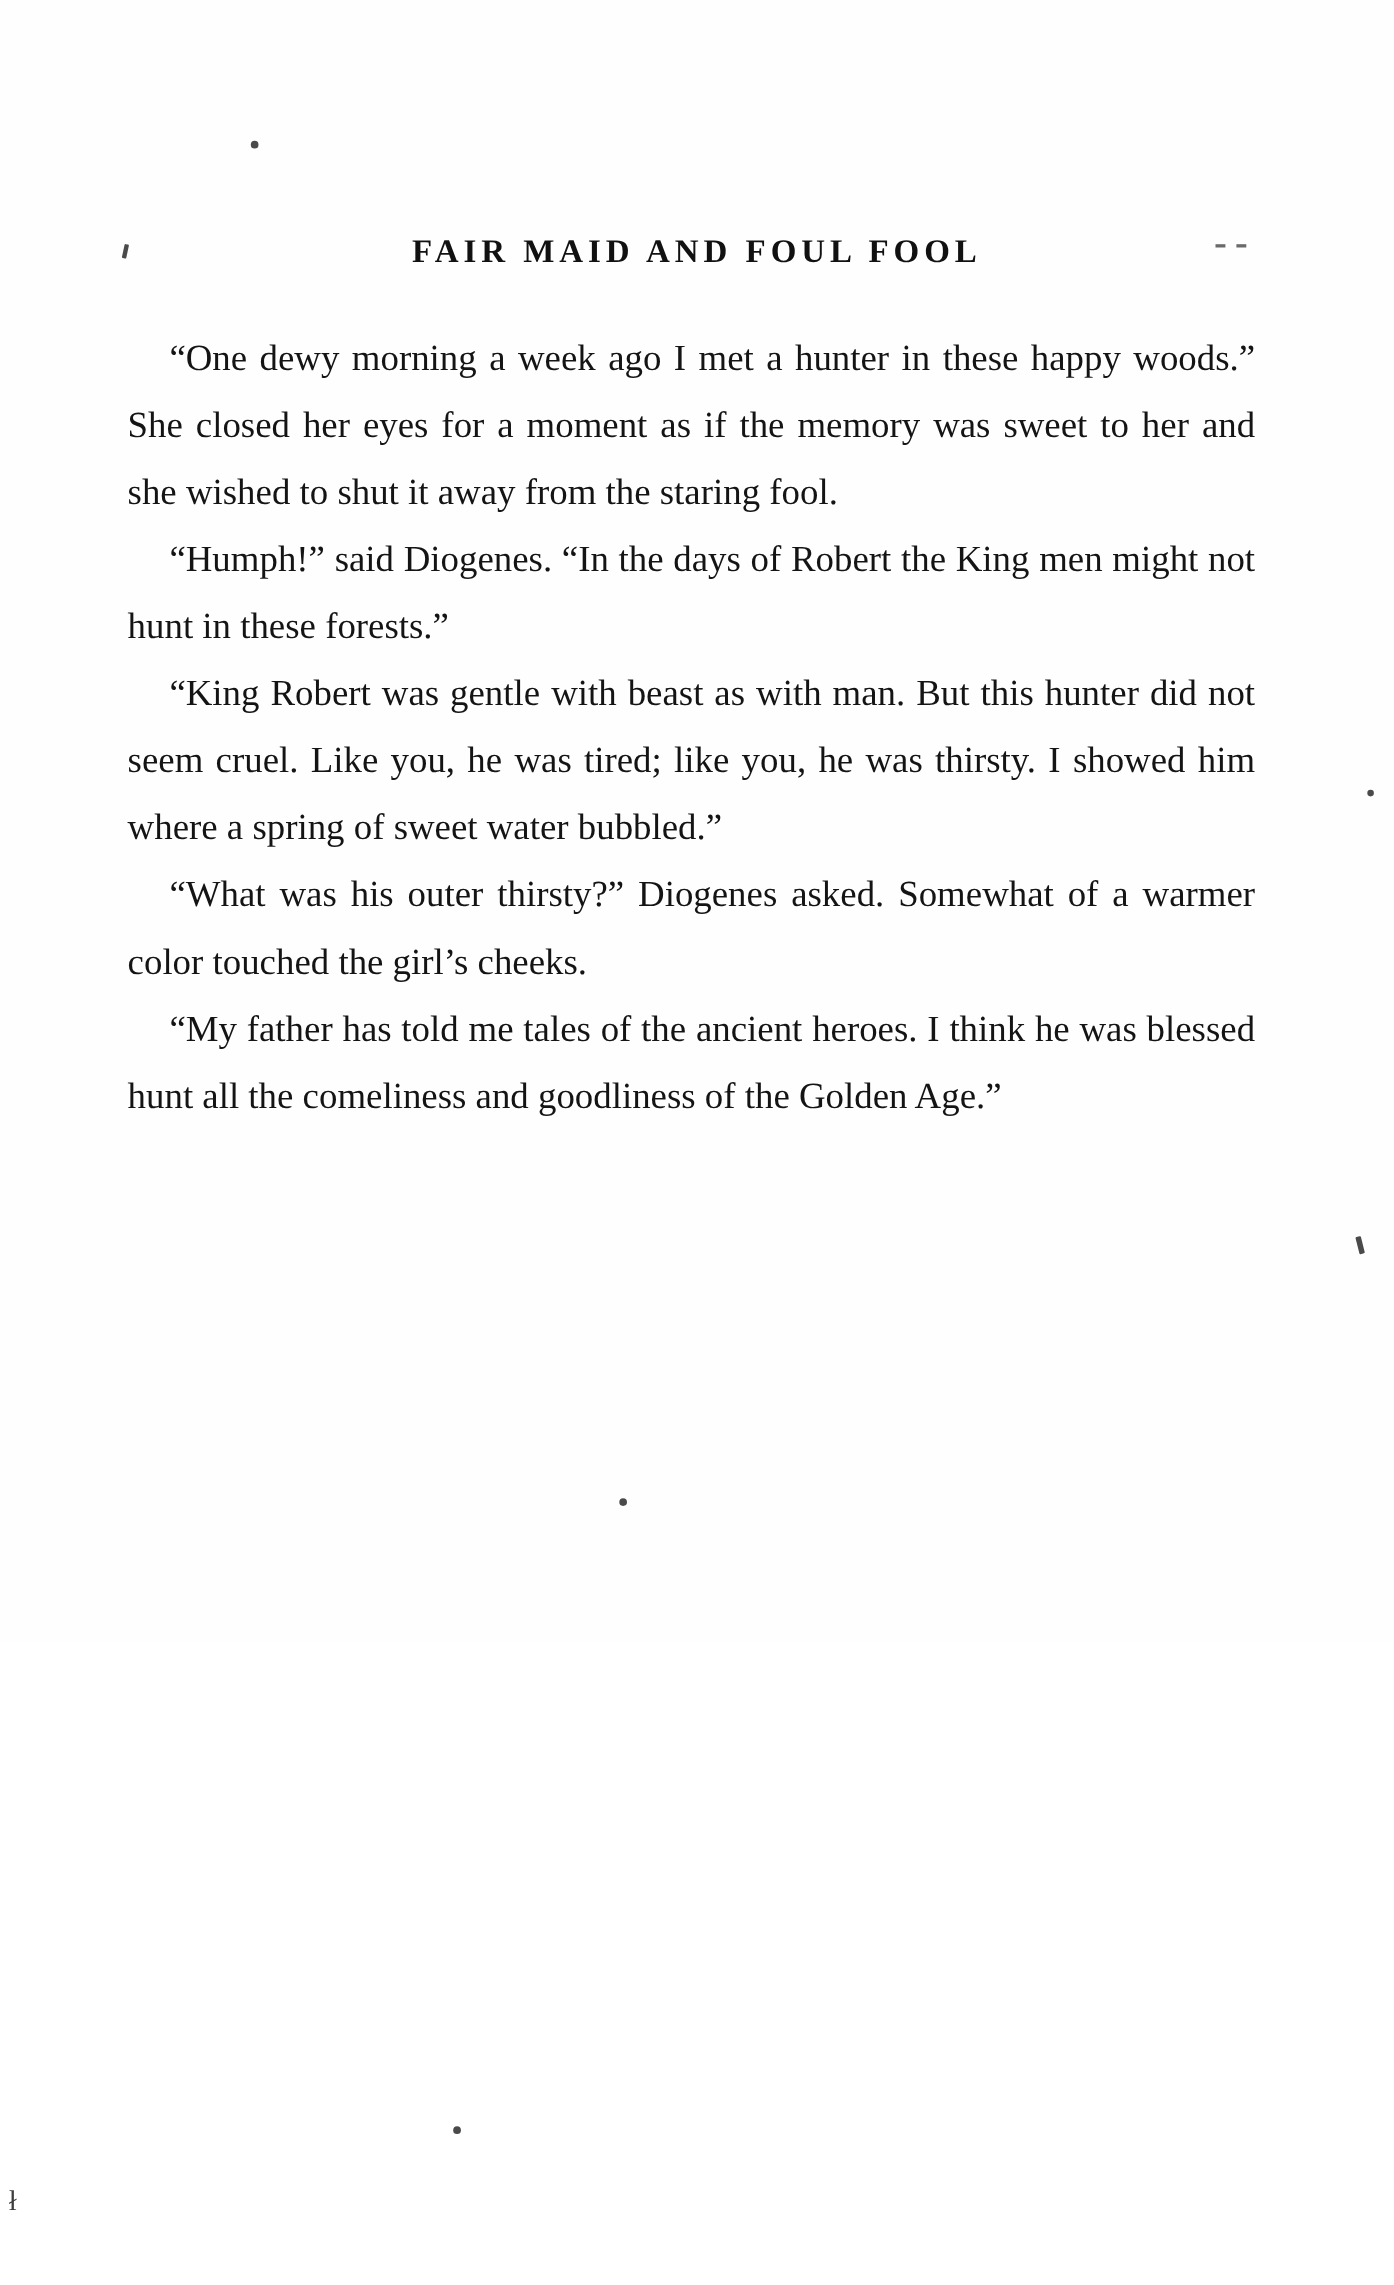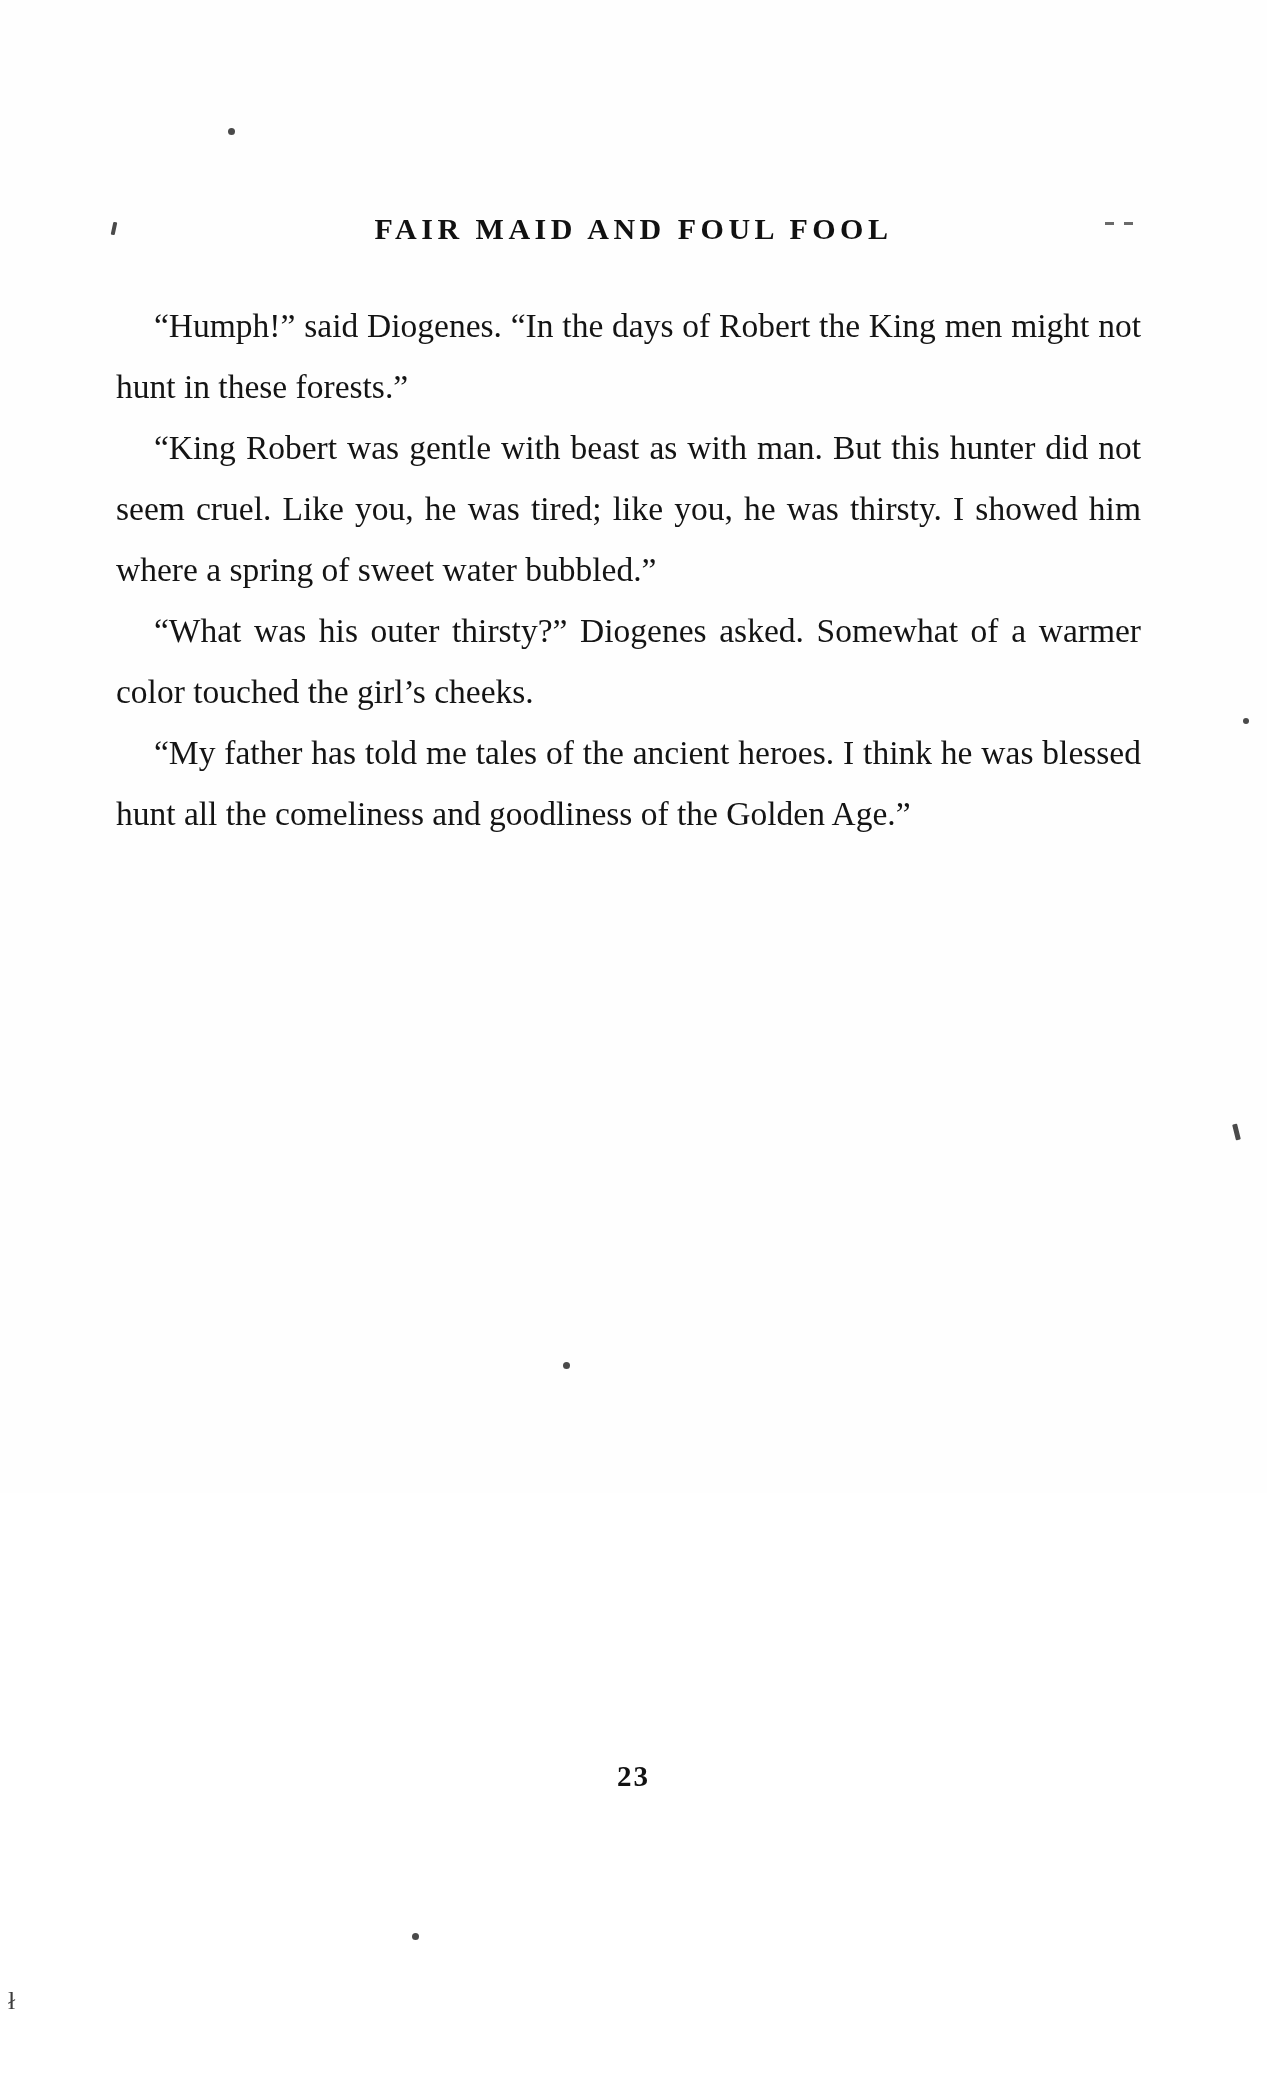"“One dewy morning a week" p.para { html: none -> <p>“One dewy morning a week ago I met a hunter in these happy woods.” She closed her eyes for a moment as if the memory was sweet to her and she wished to shut it away from the staring fool.</p> }
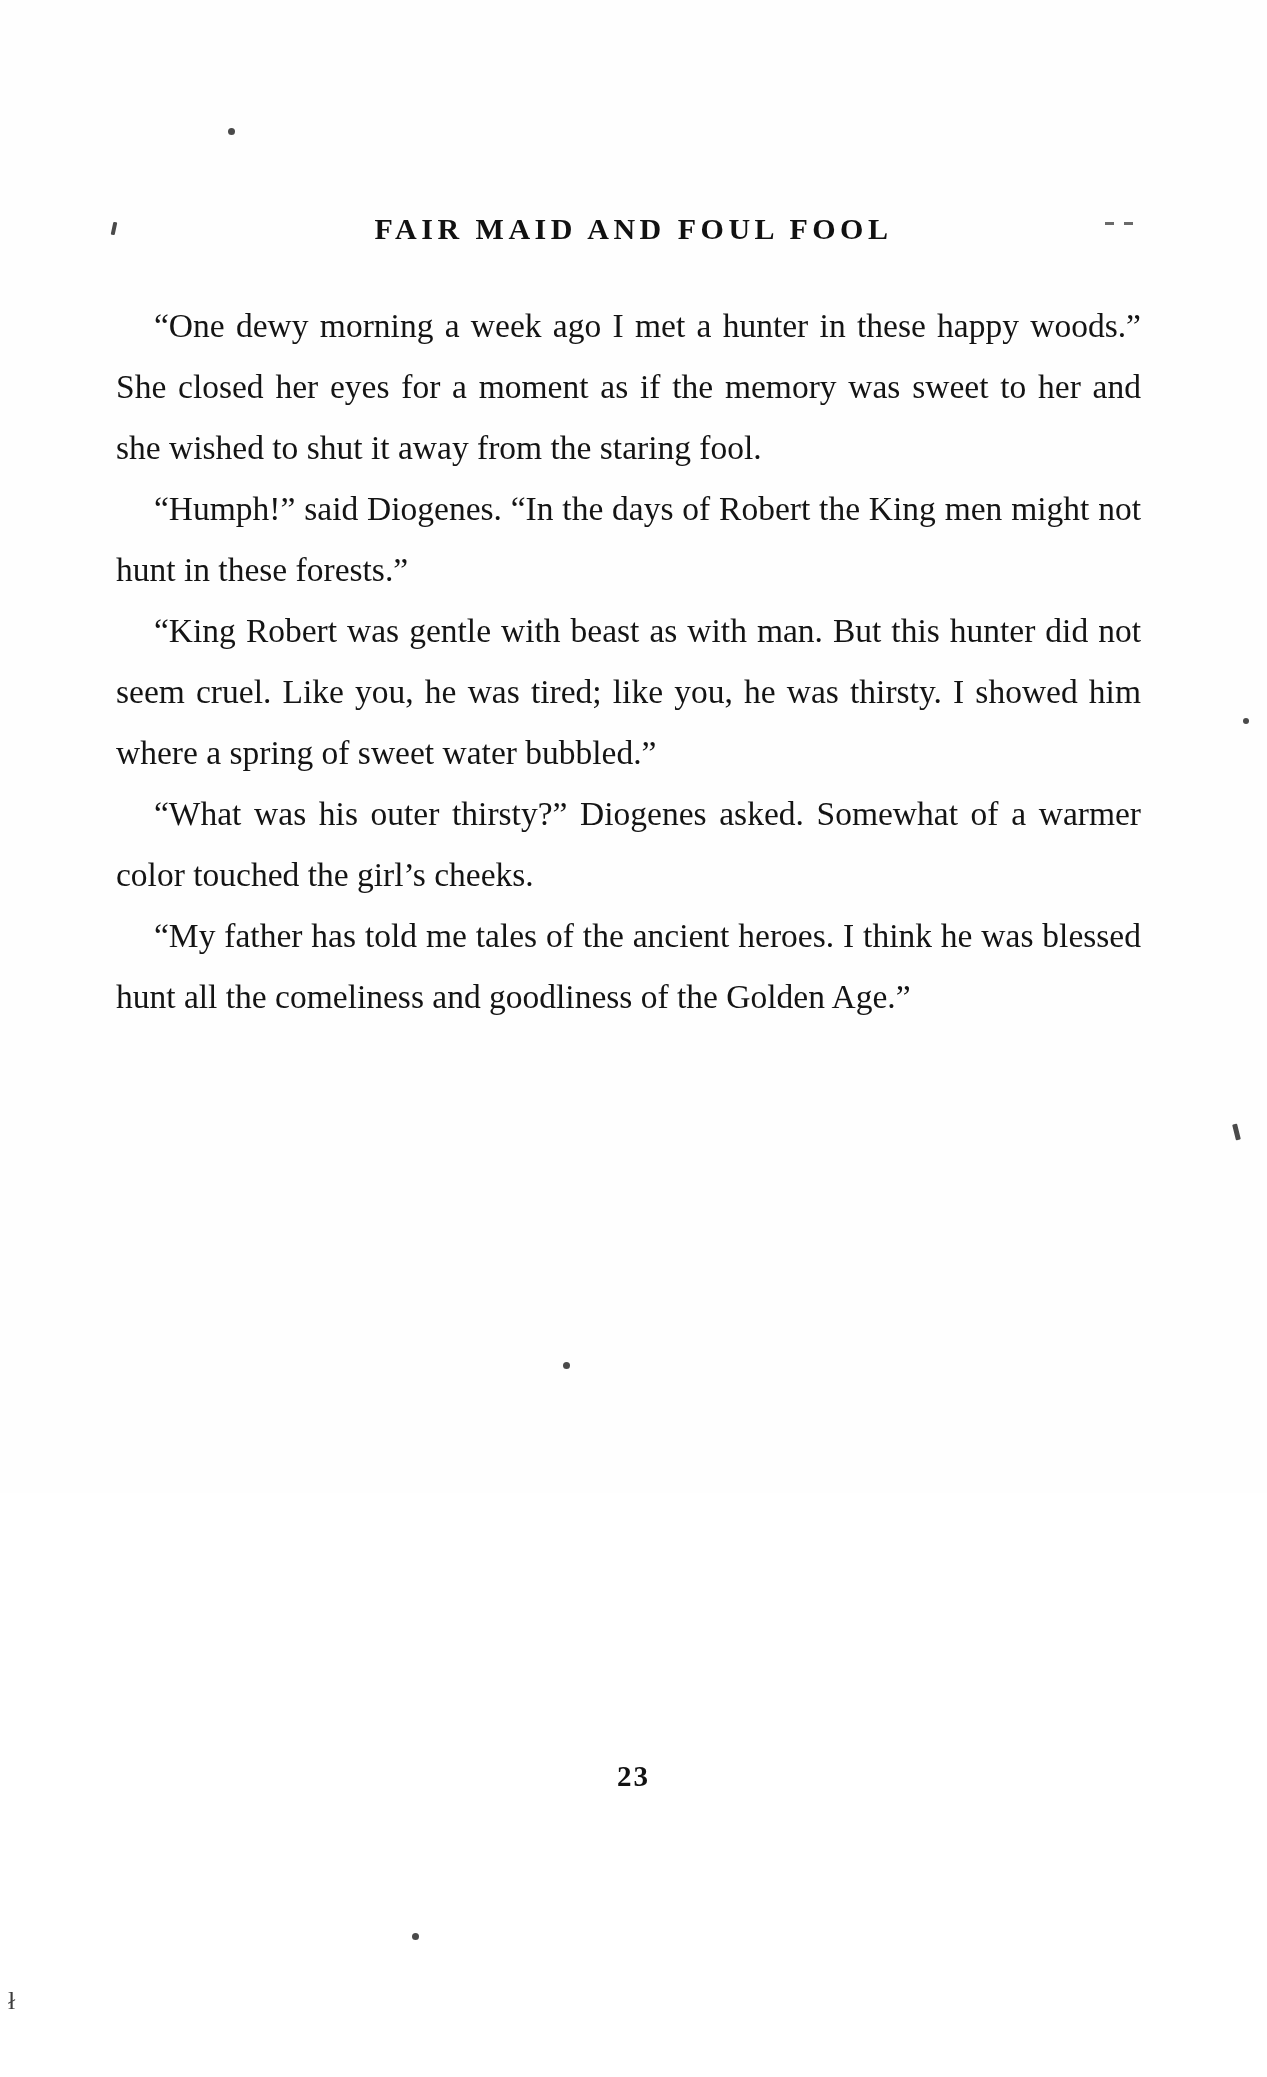"23" div.folio { html: <div>23</div> -> none }
